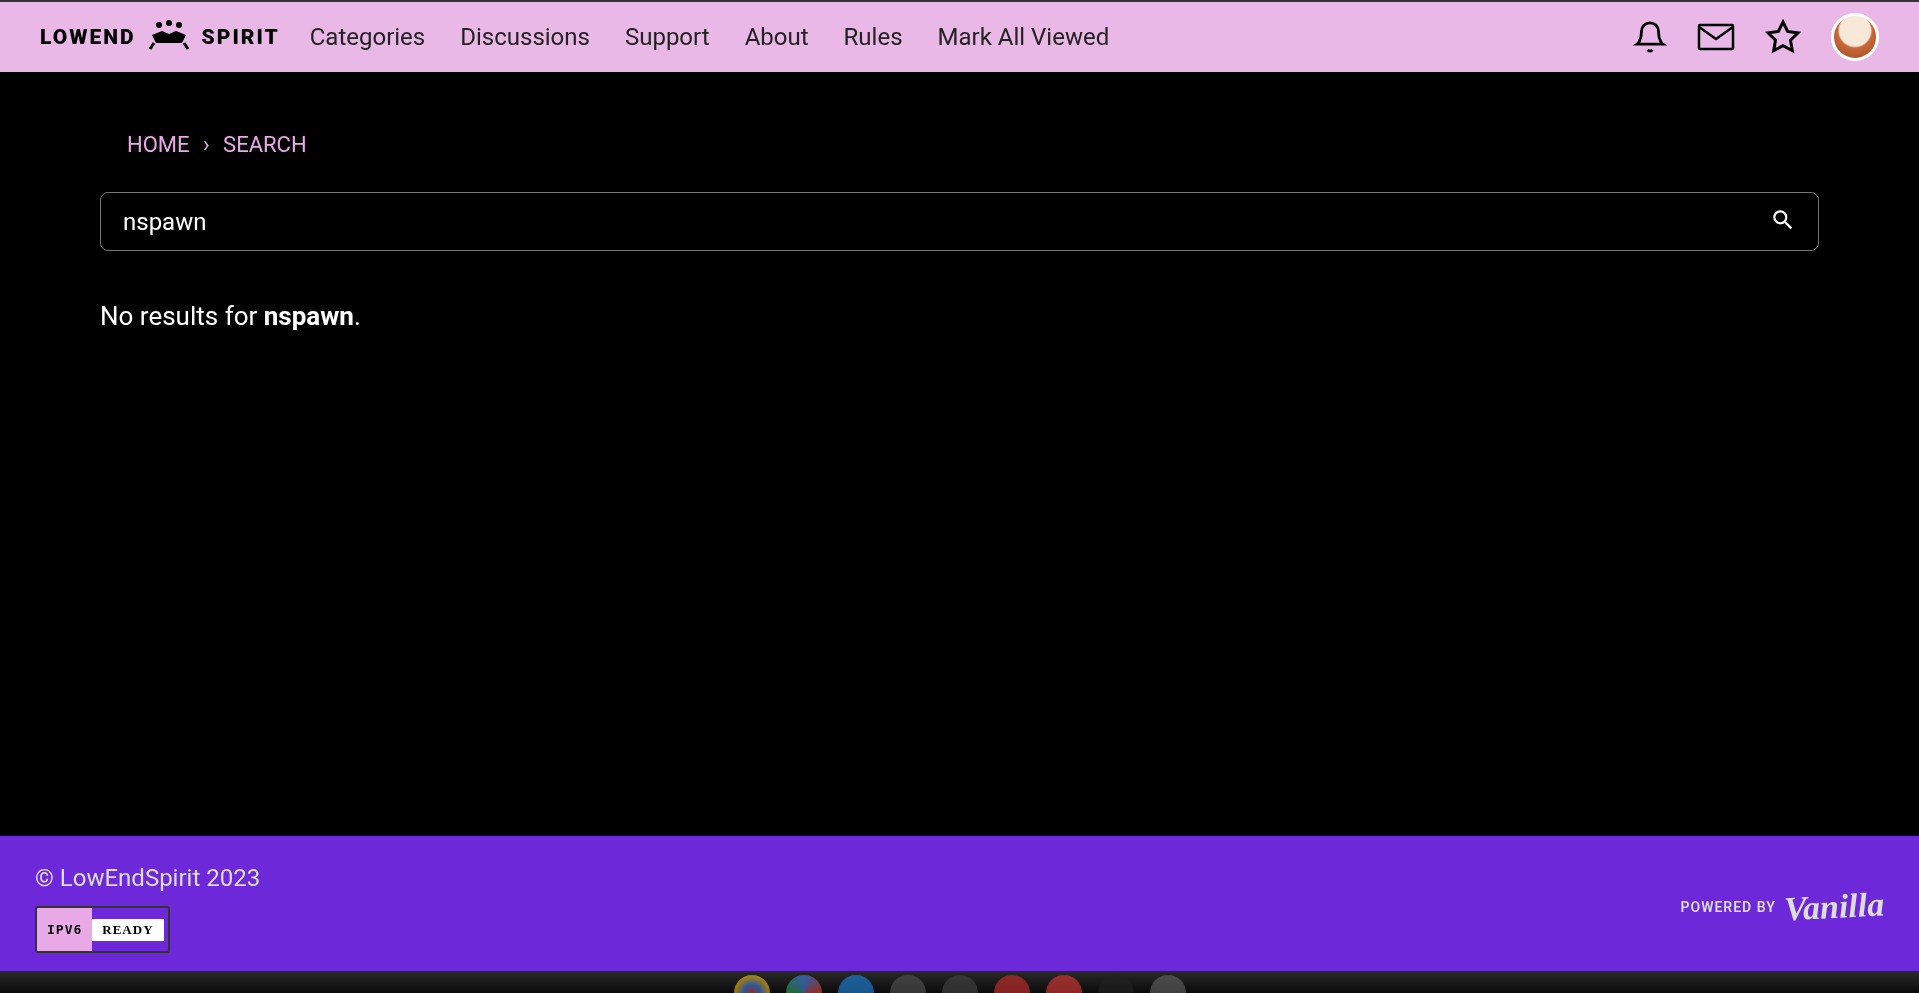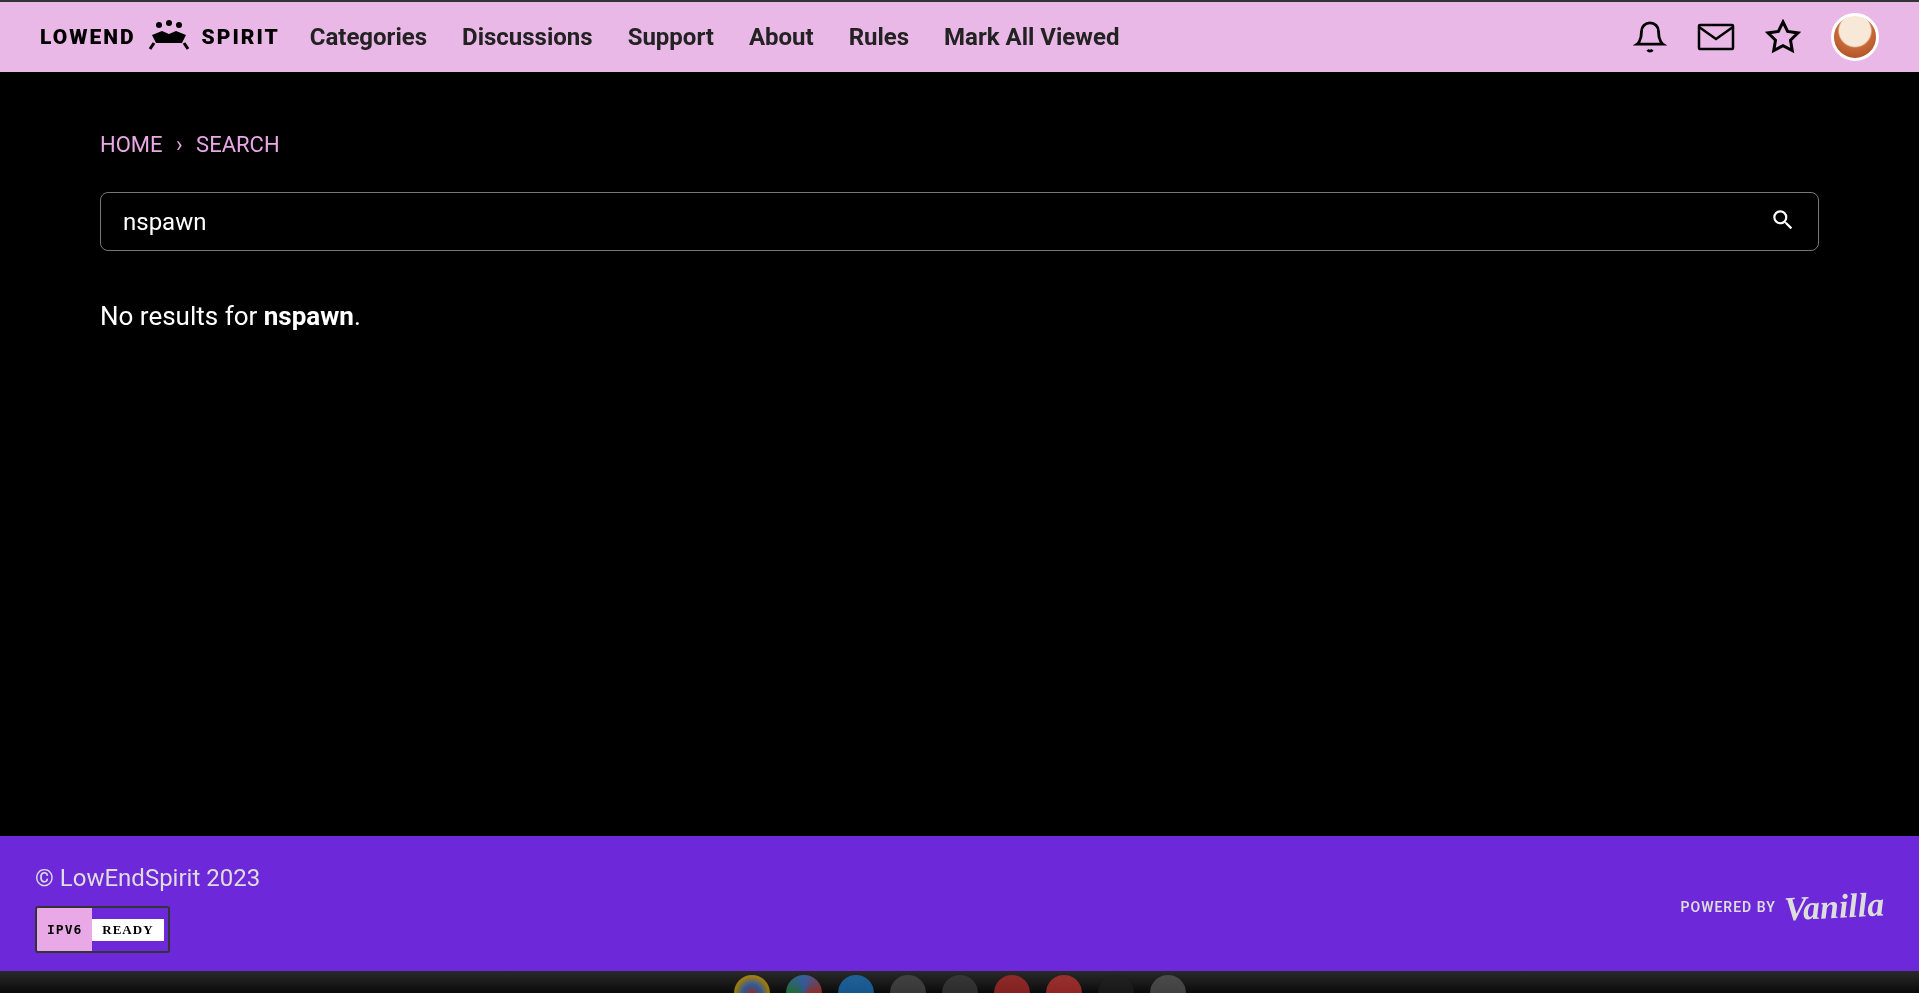"Categories" .nav { font-weight: bold -> none }
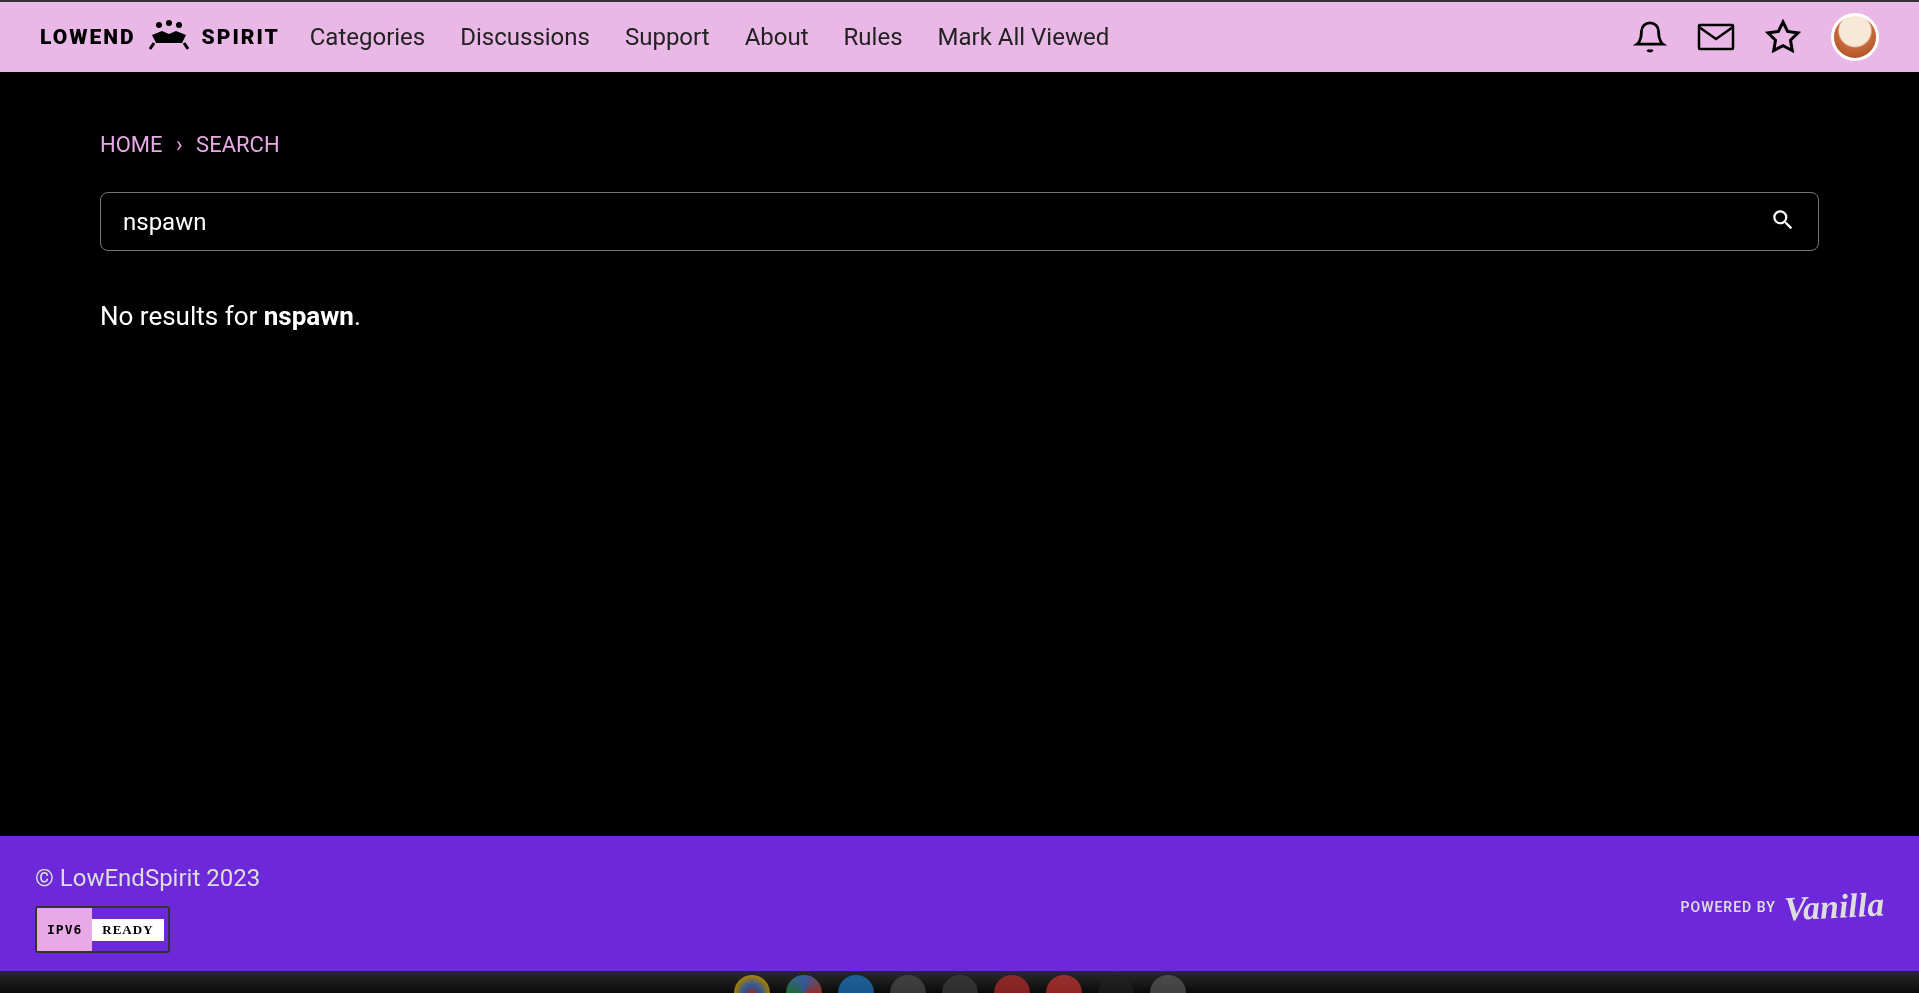"HOME" .breadcrumb-link { margin-left: none -> 27px }
